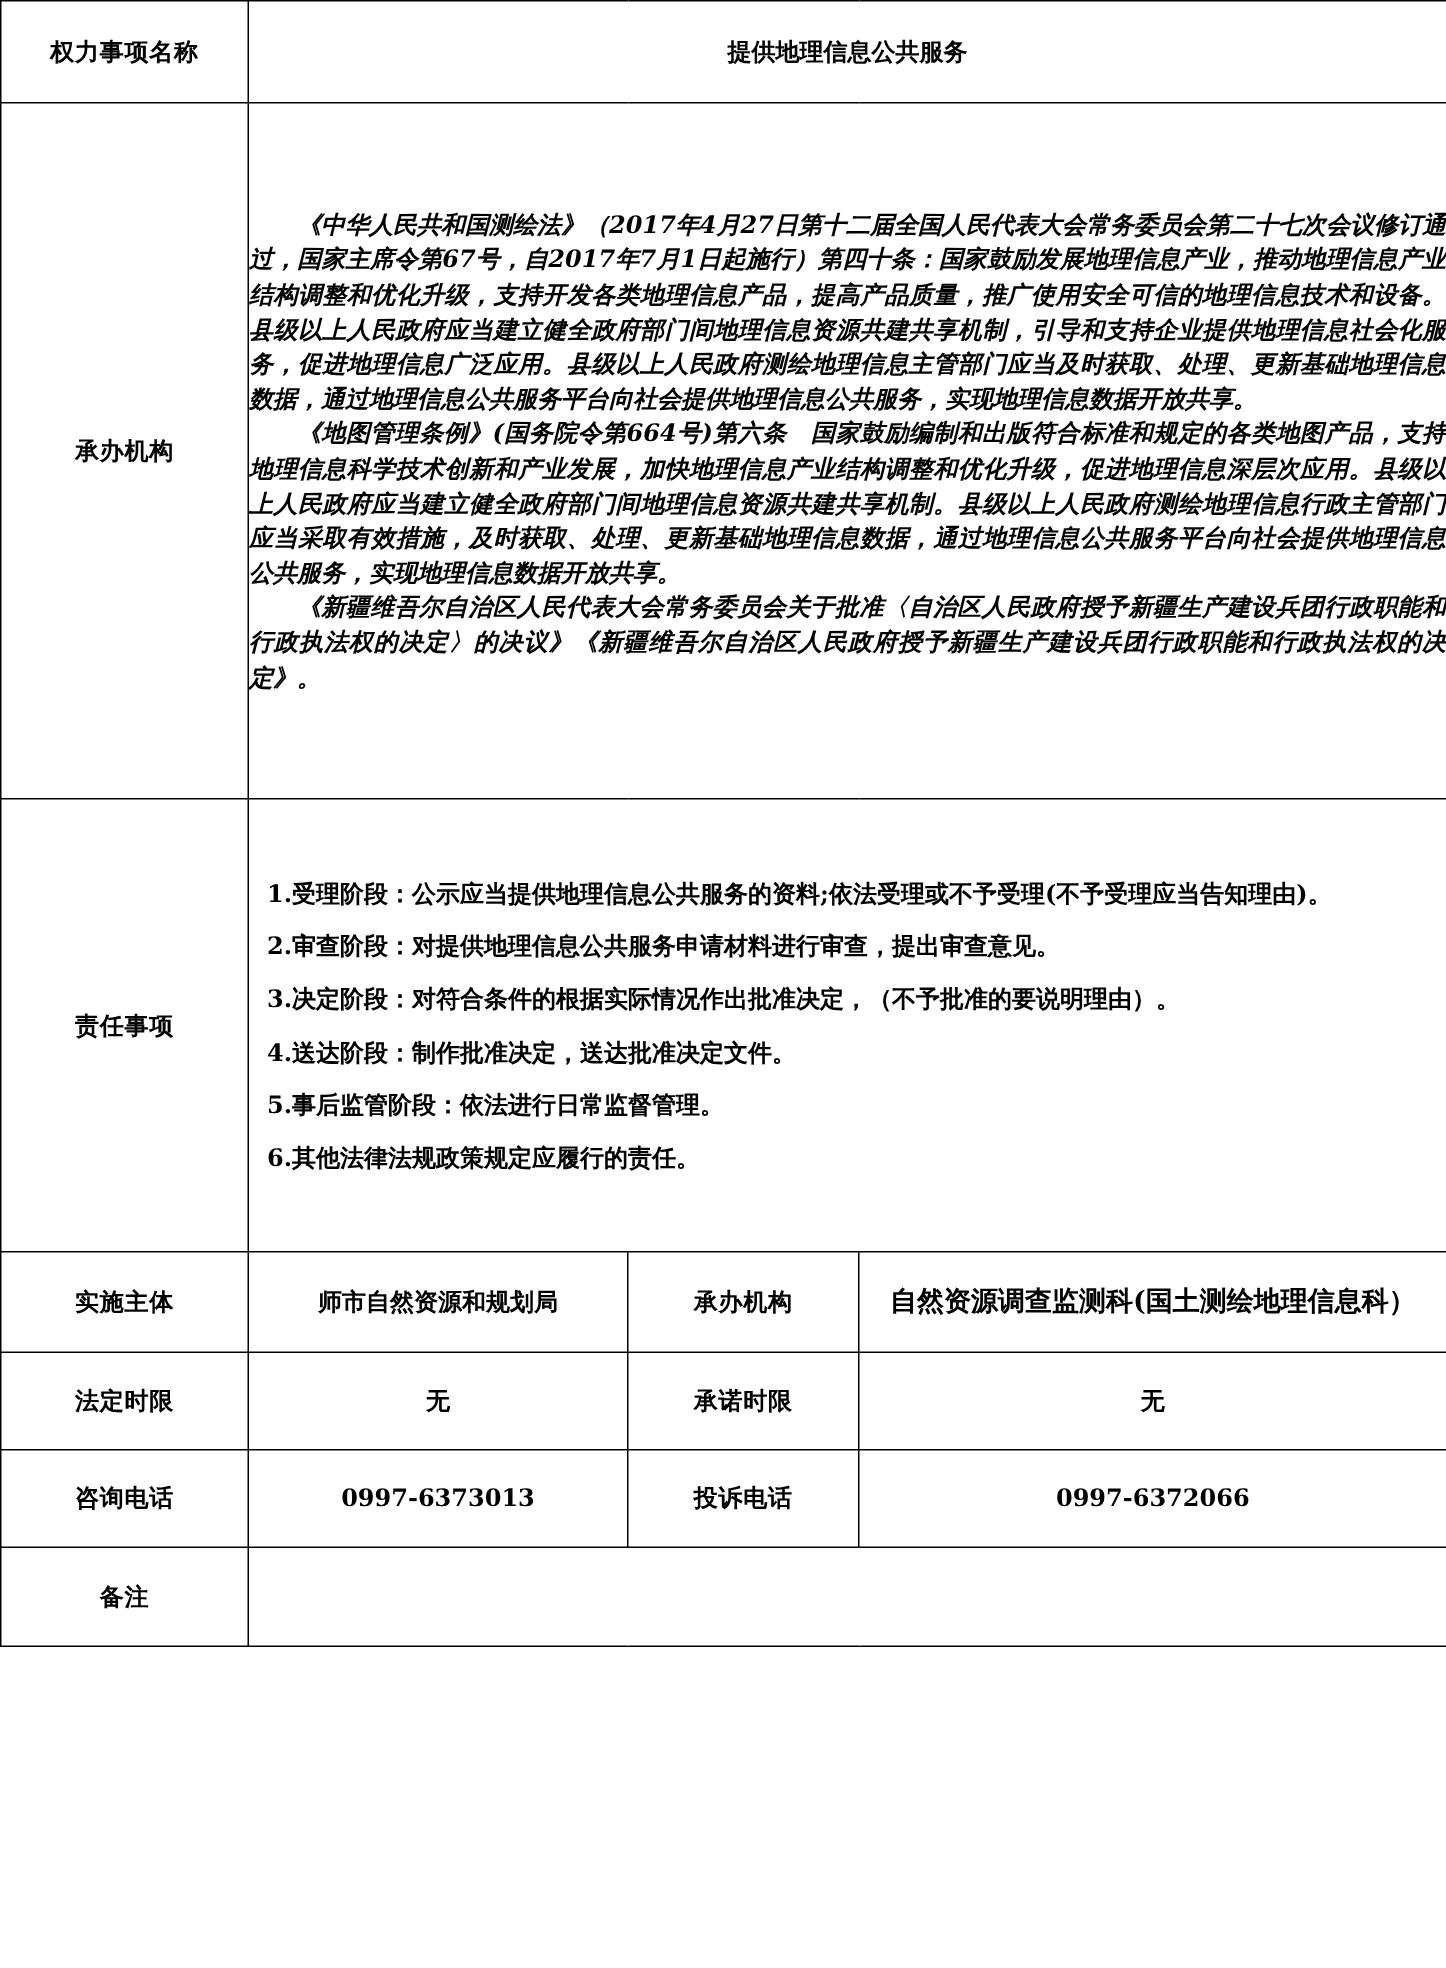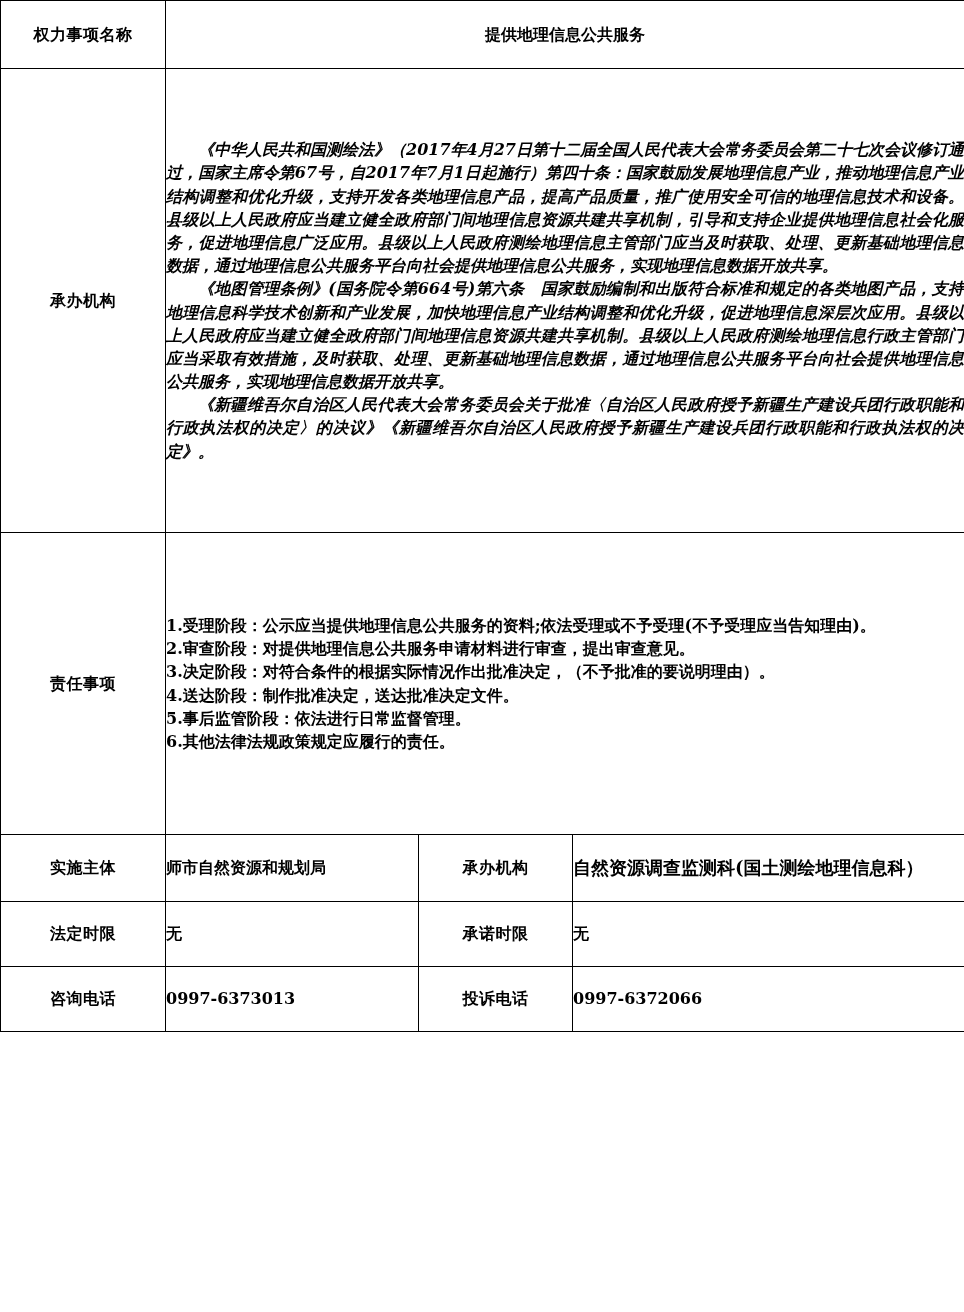"1.受理阶段：公示应当提供地理信息公共服务的资料;依法受理或不予受理(不予受理应" .duty-cell p { margin: 0 -> 12px }
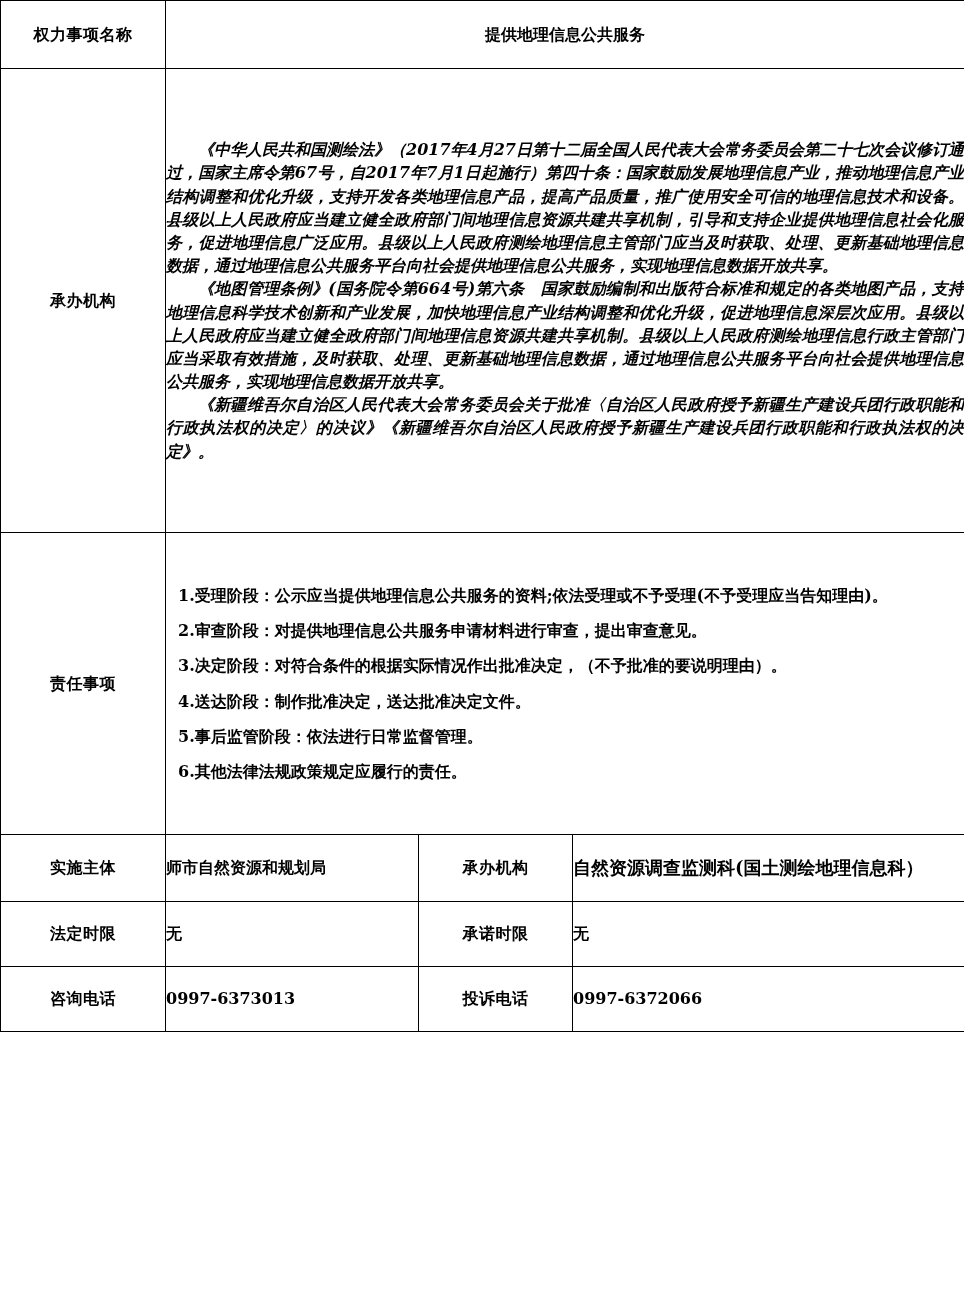"师市自然资源和规划局" .value-center { text-align: none -> center }
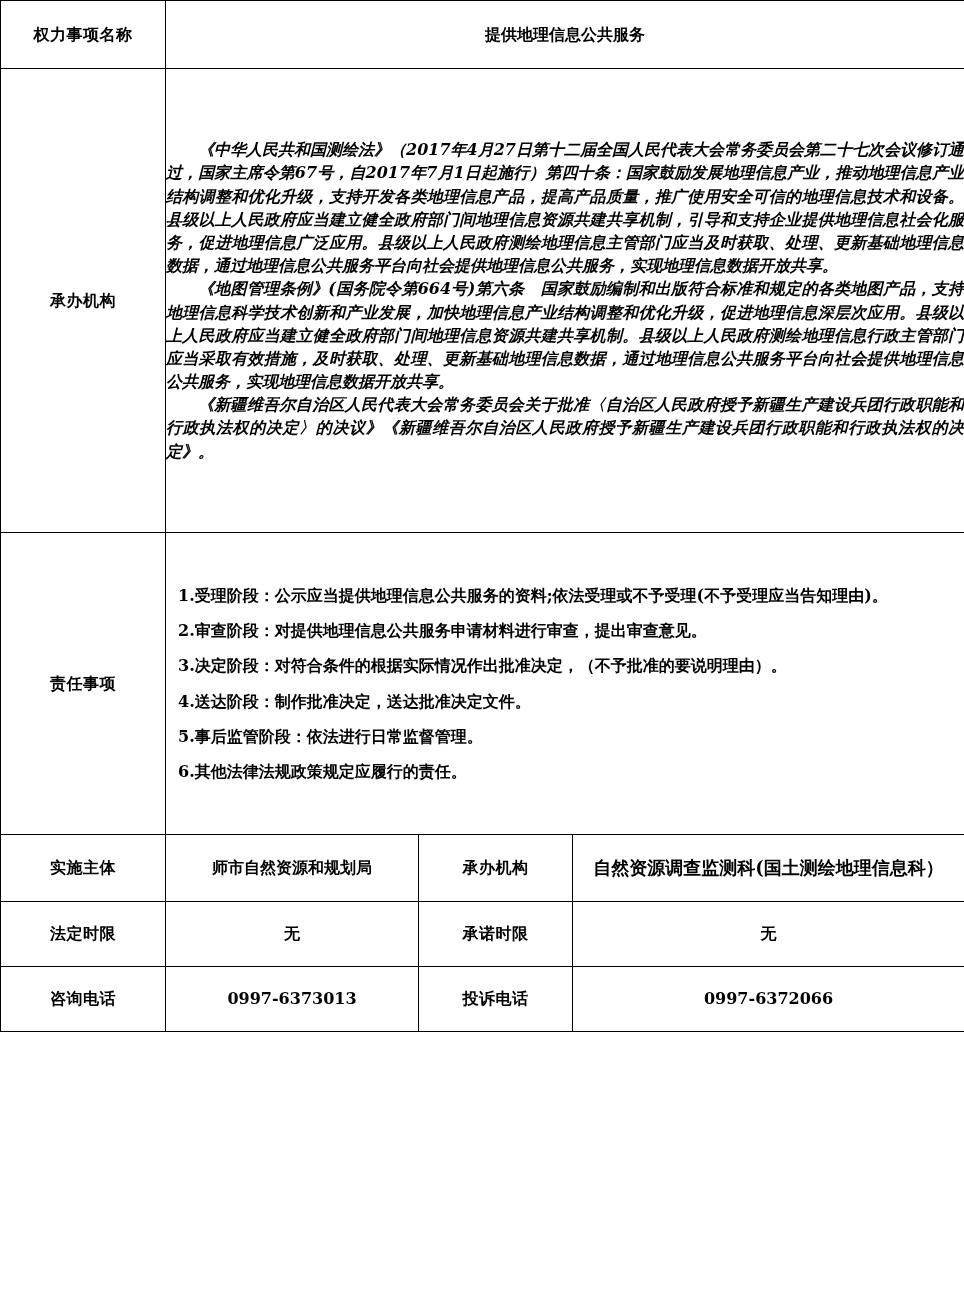"备注" tr.row-note { html: none -> <tr> <td>备注</td> <td></td> </tr> }
